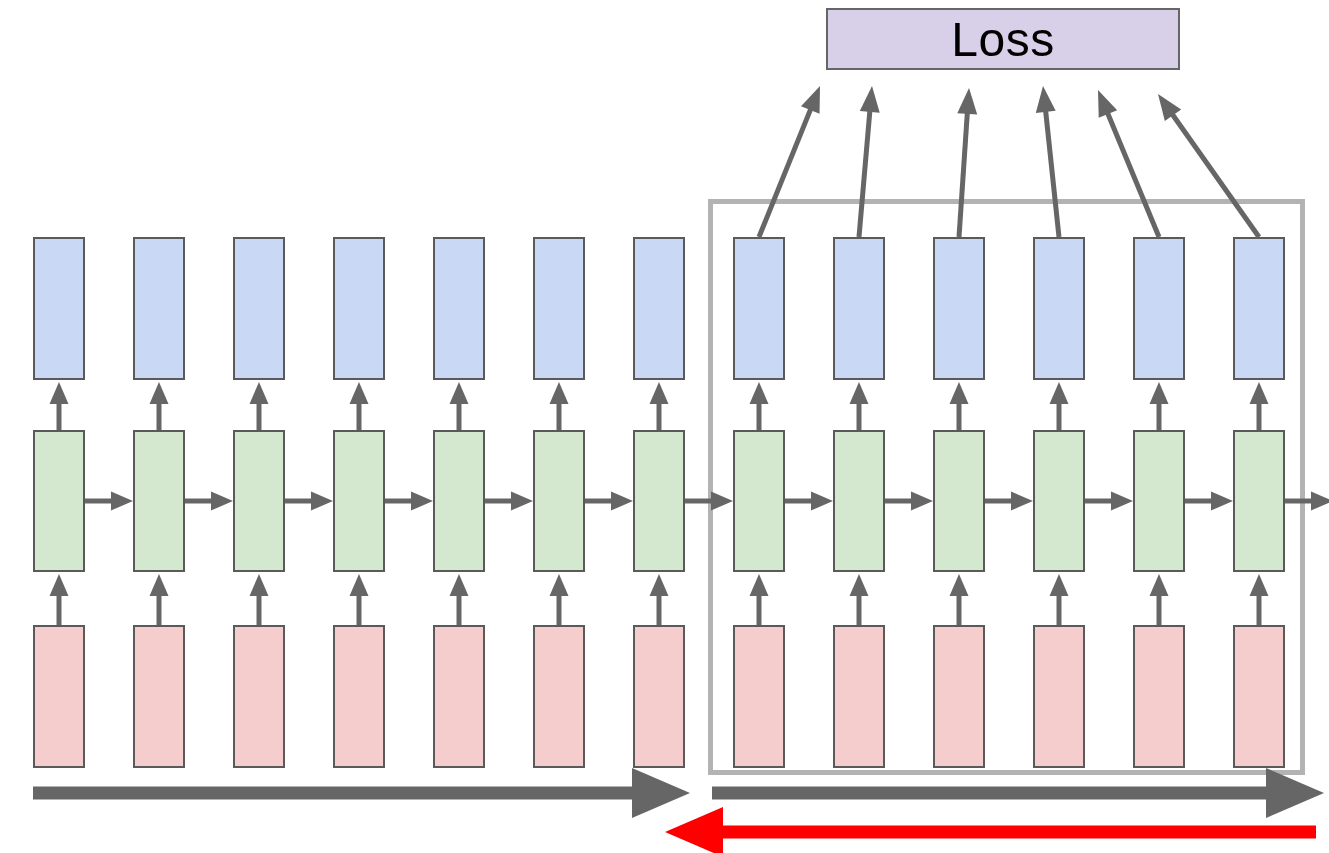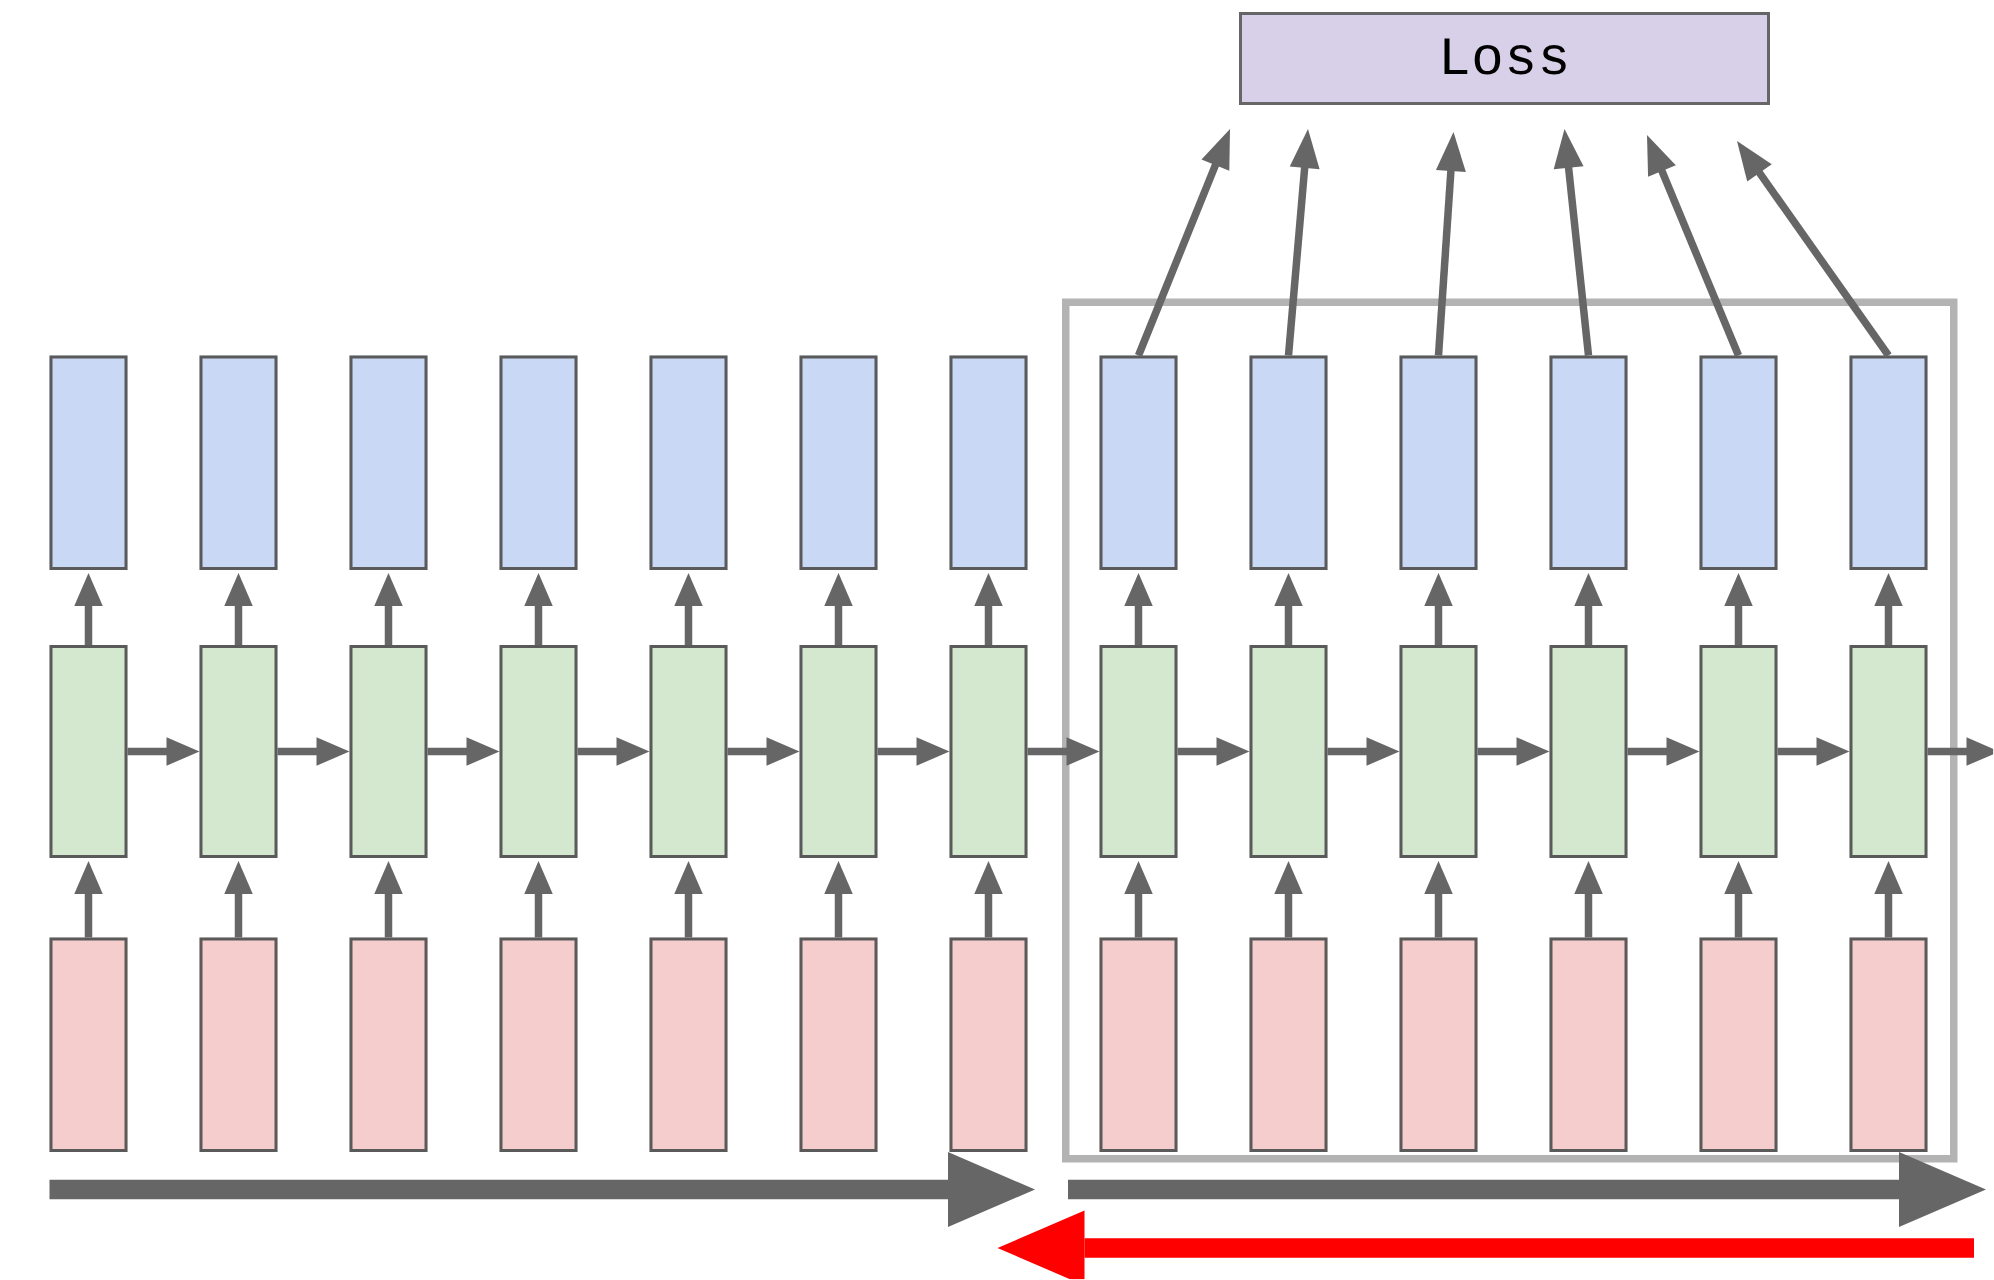"Loss" .loss-box { font-family: Liberation Mono, monospace -> Liberation Sans, sans-serif; font-size: 36px -> 48px }
